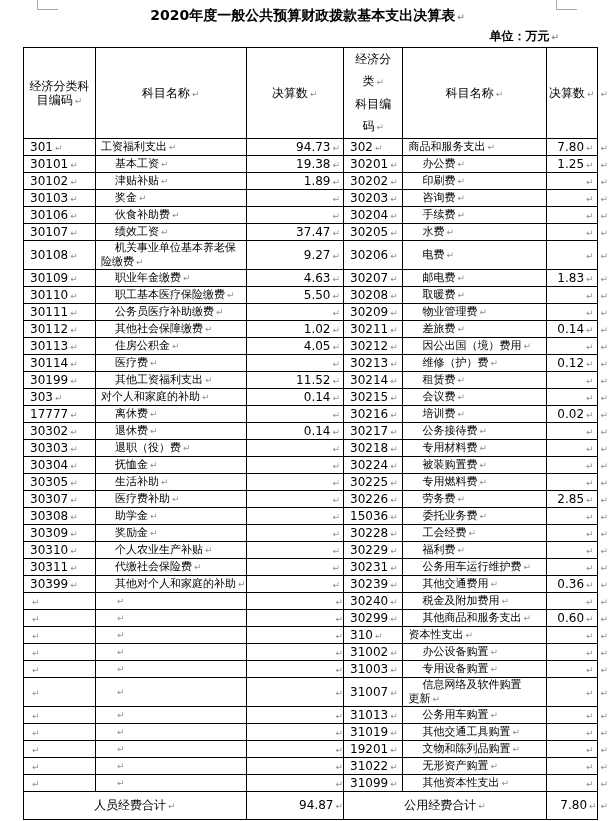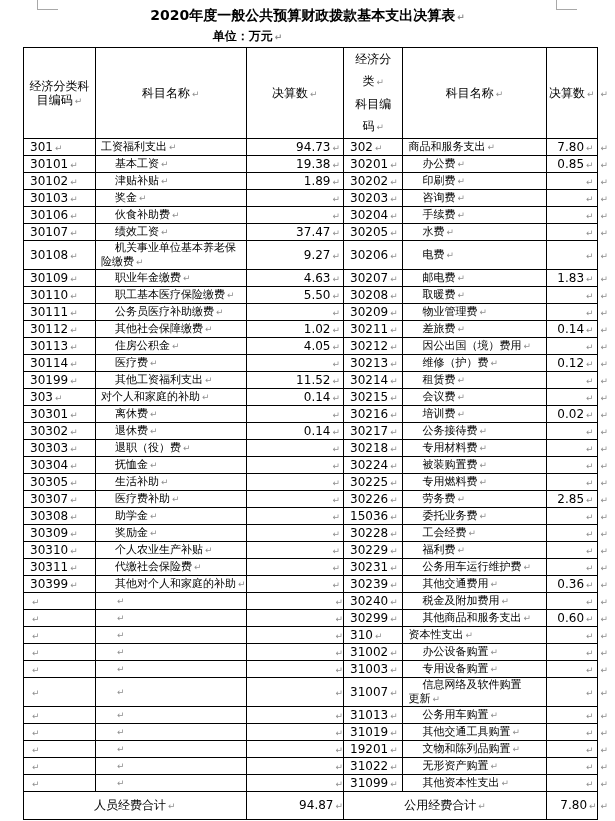"单位：万元" .unit-line { padding-right: 120px -> 56px; text-align: center -> right }
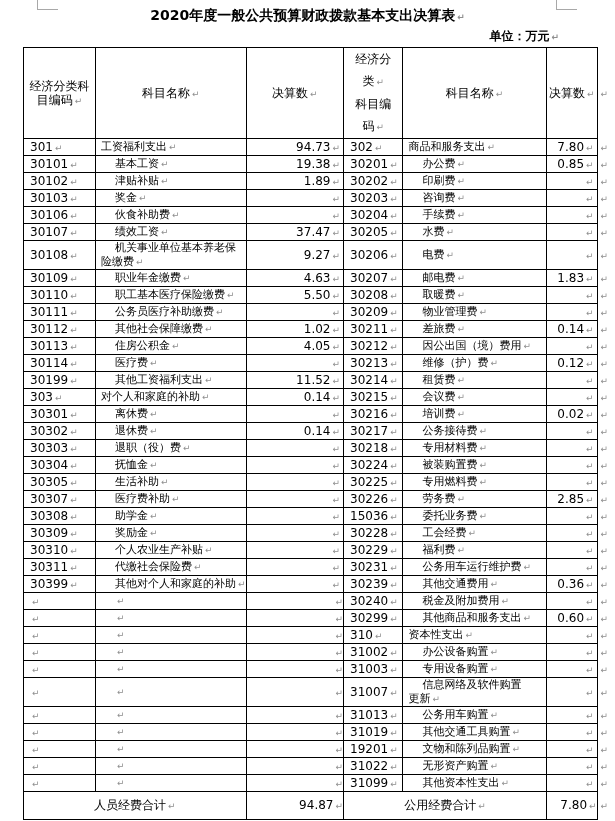"0.85" span.pm { text: 0.85 -> 1.25 }
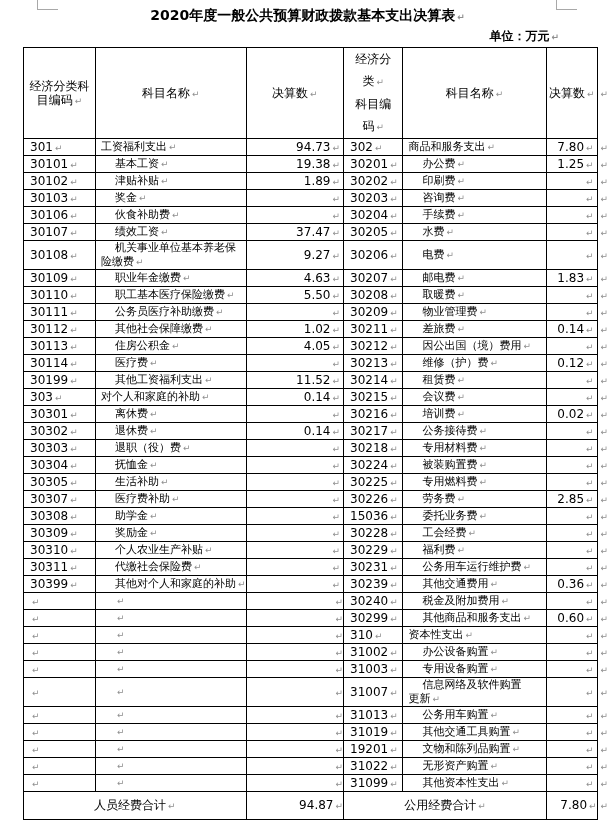"30301" span.pm { text: 30301 -> 17777 }
